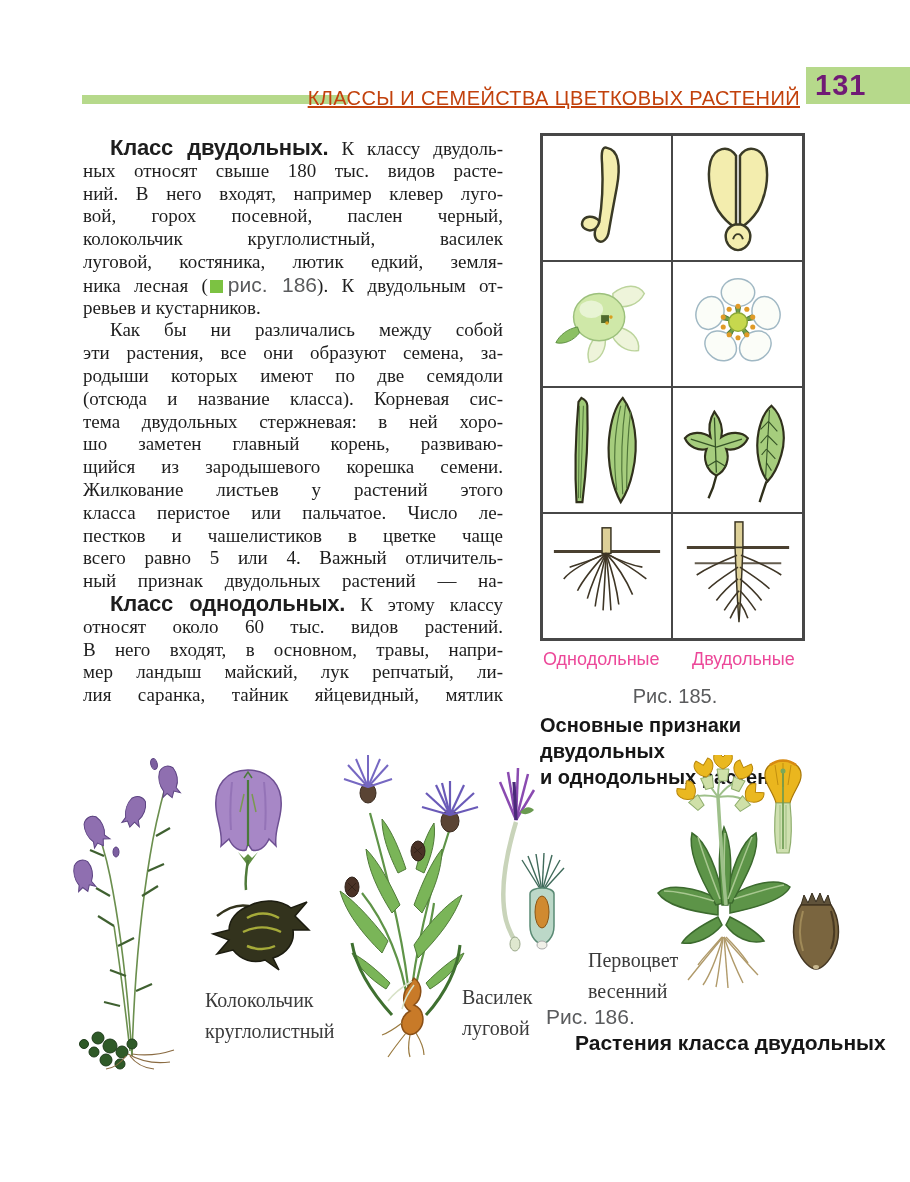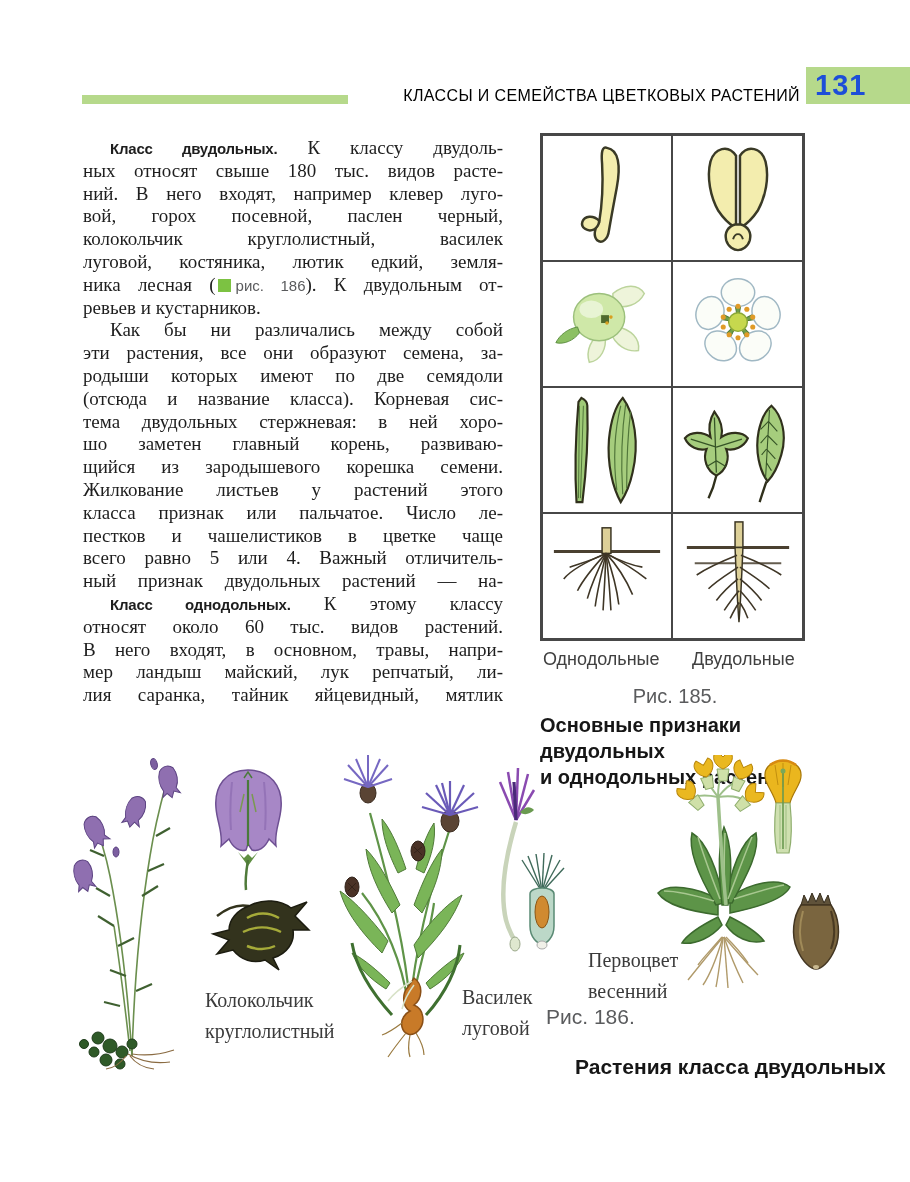"КЛАССЫ И СЕМЕЙСТВА ЦВЕТКОВЫХ РАСТЕНИЙ" .running-head { color: #000000 -> #c2410c; font-size: 16px -> 20px; text-decoration: none -> underline }
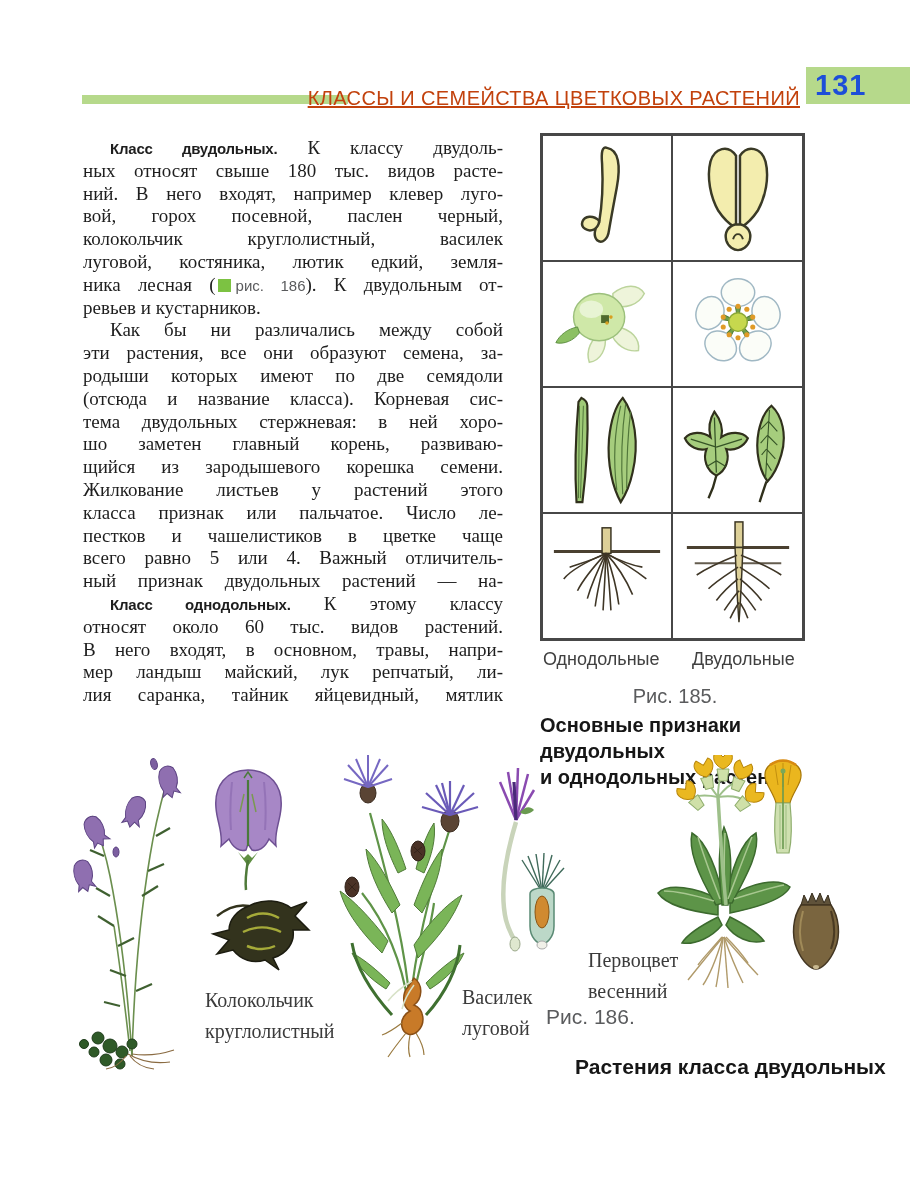"131" .page-badge { color: #1d4ed8 -> #701a75 }
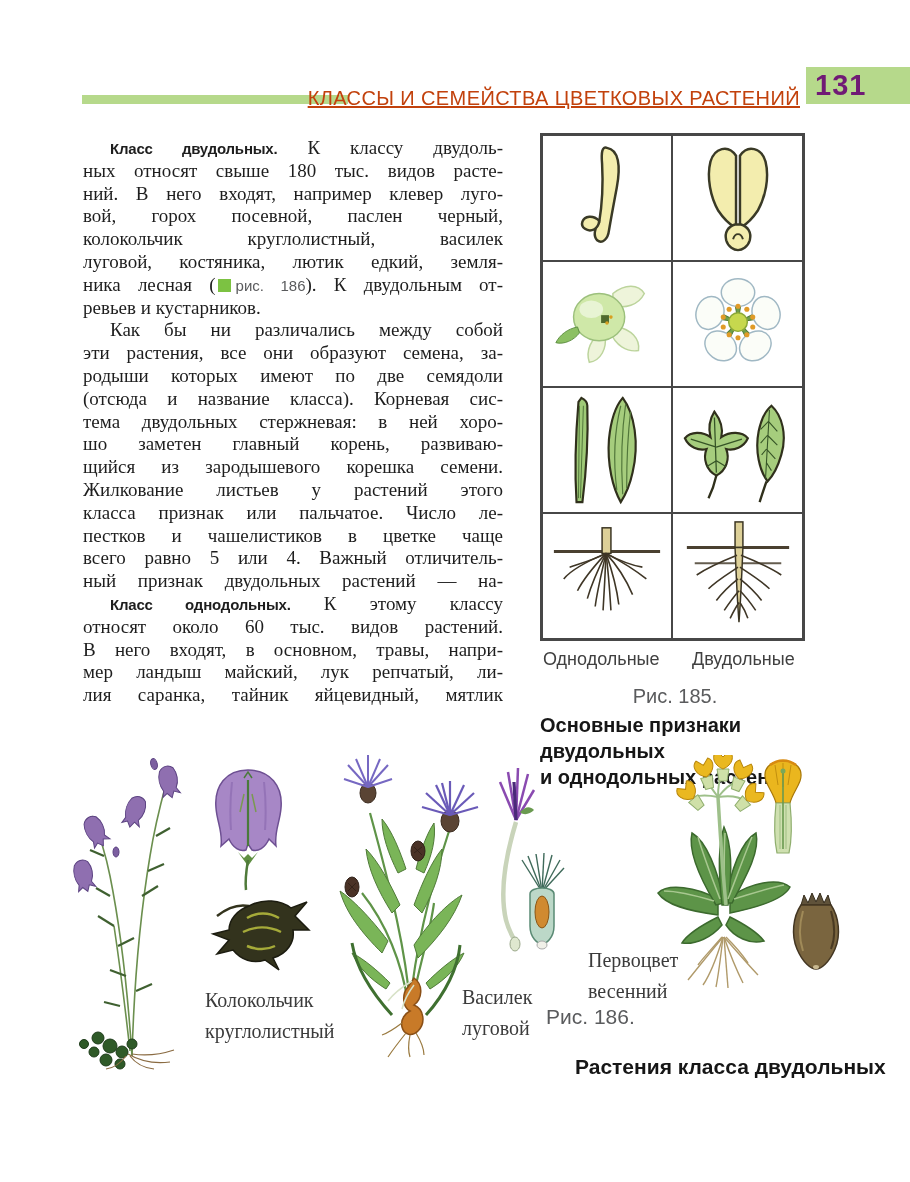"Класс двудольных." .lead { font-size: 15px -> 22px }
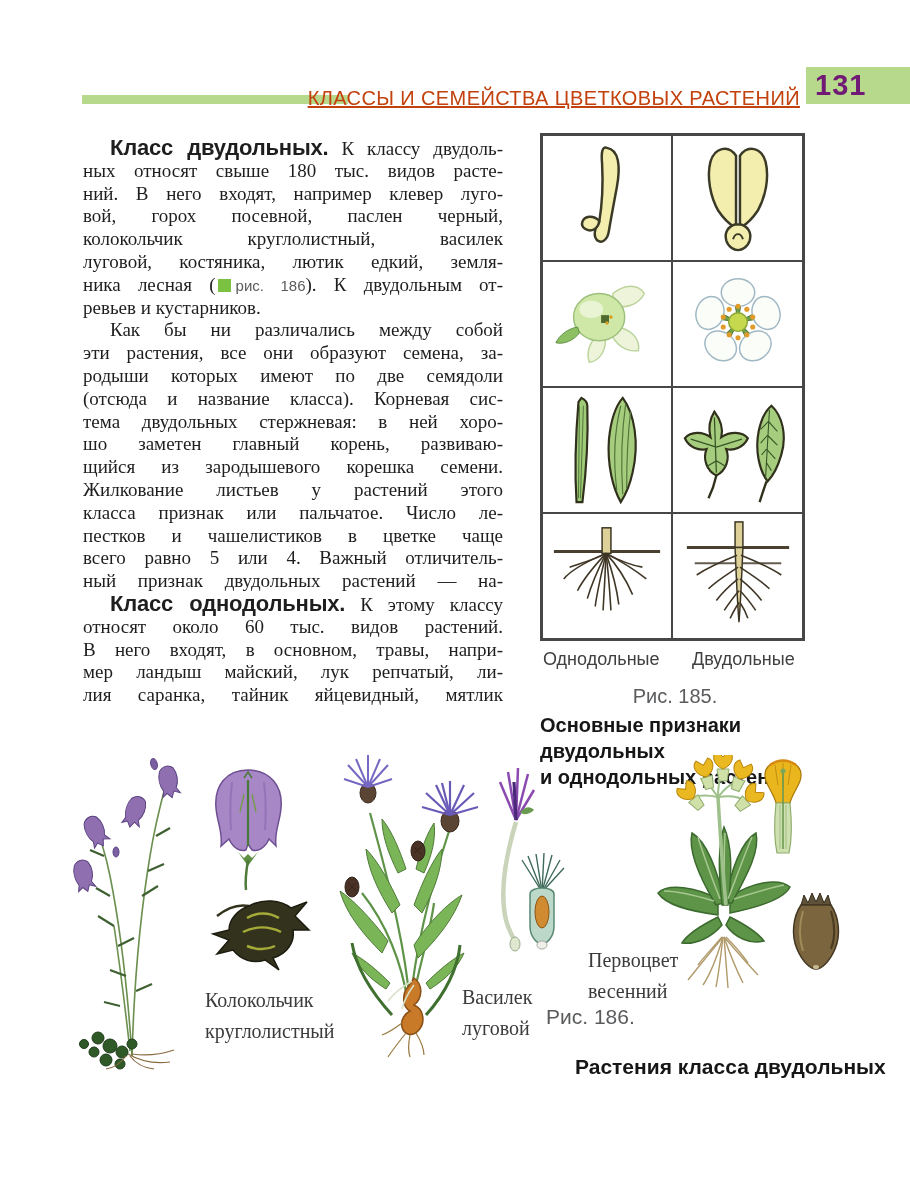"рис. 186" .refgray { font-size: 15px -> 21px }
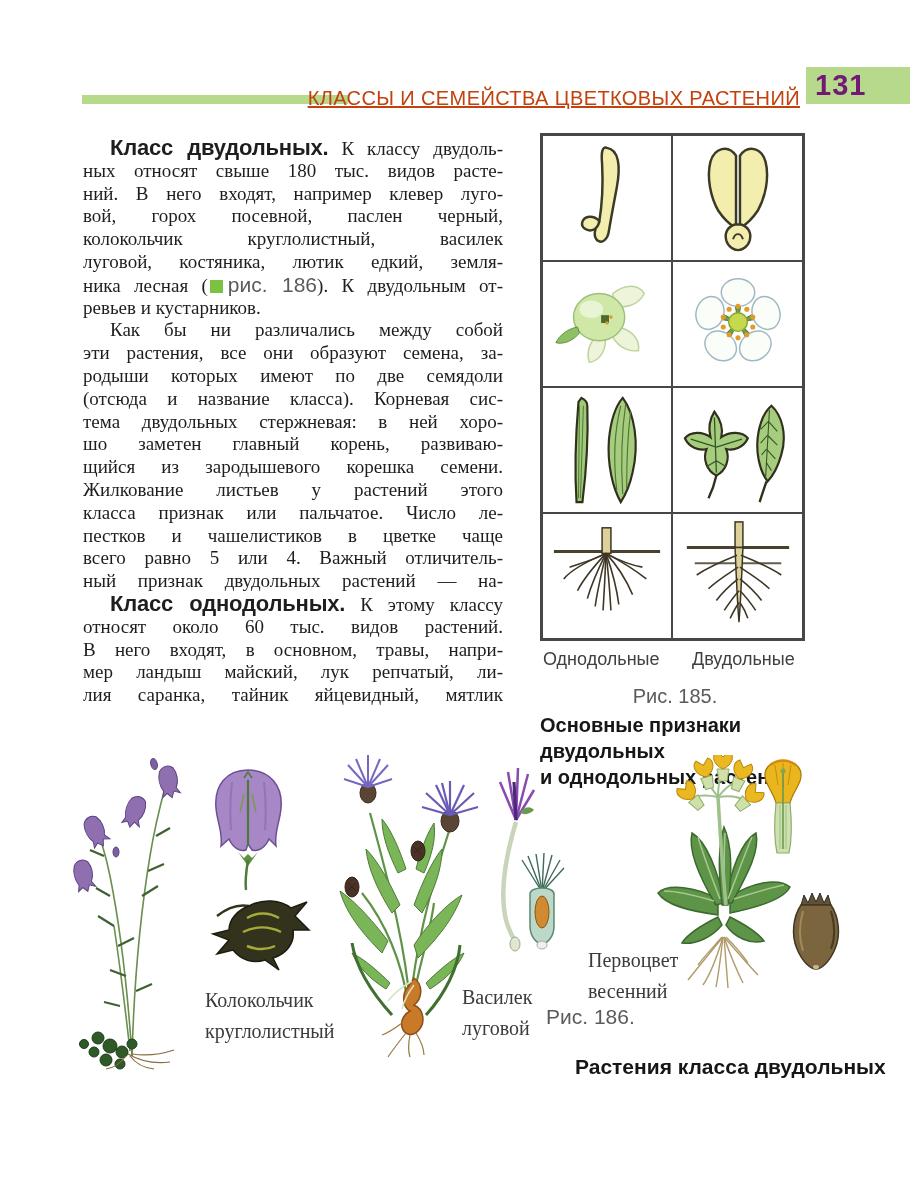"класса признак или пальчатое. Число" div.line { text: признак -> перистое }
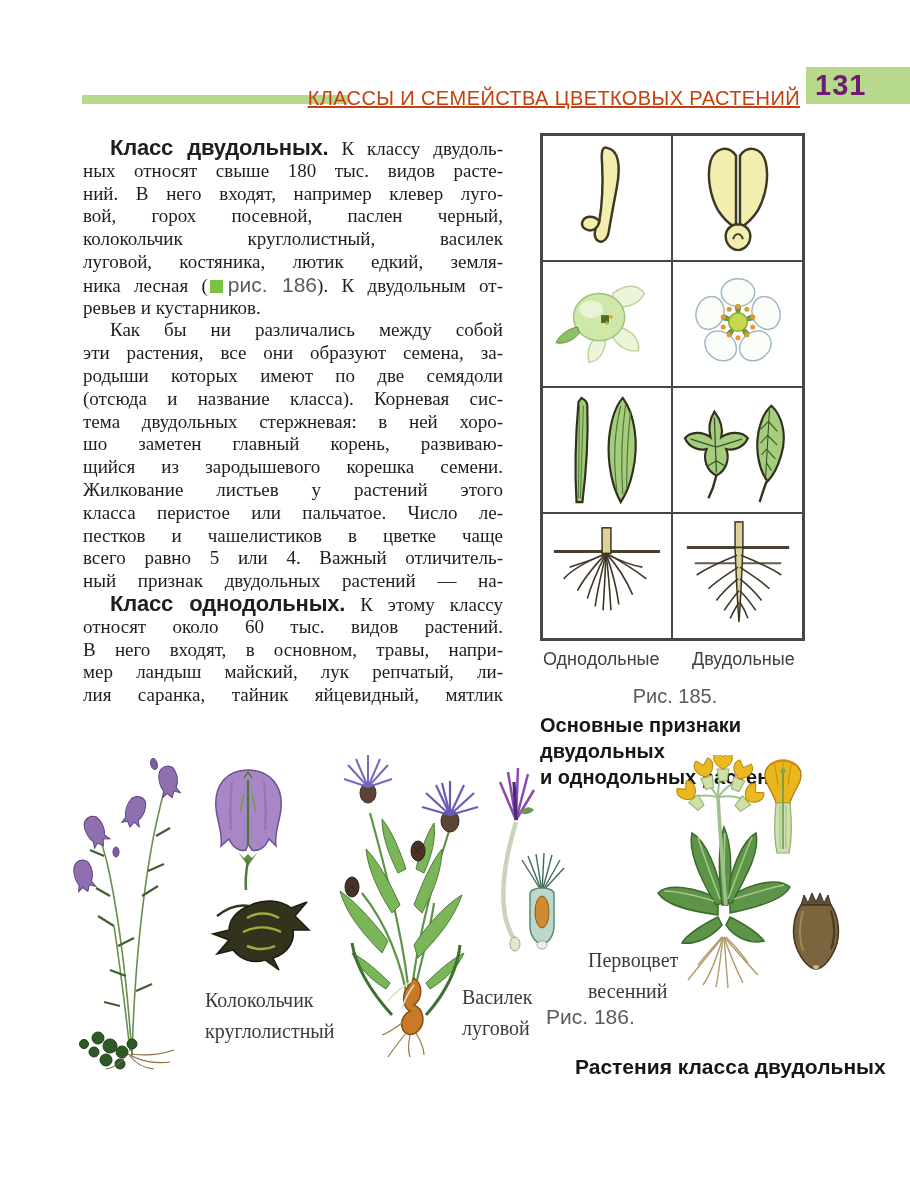"Однодольные" .collabels { color: #404040 -> #ec4899 }
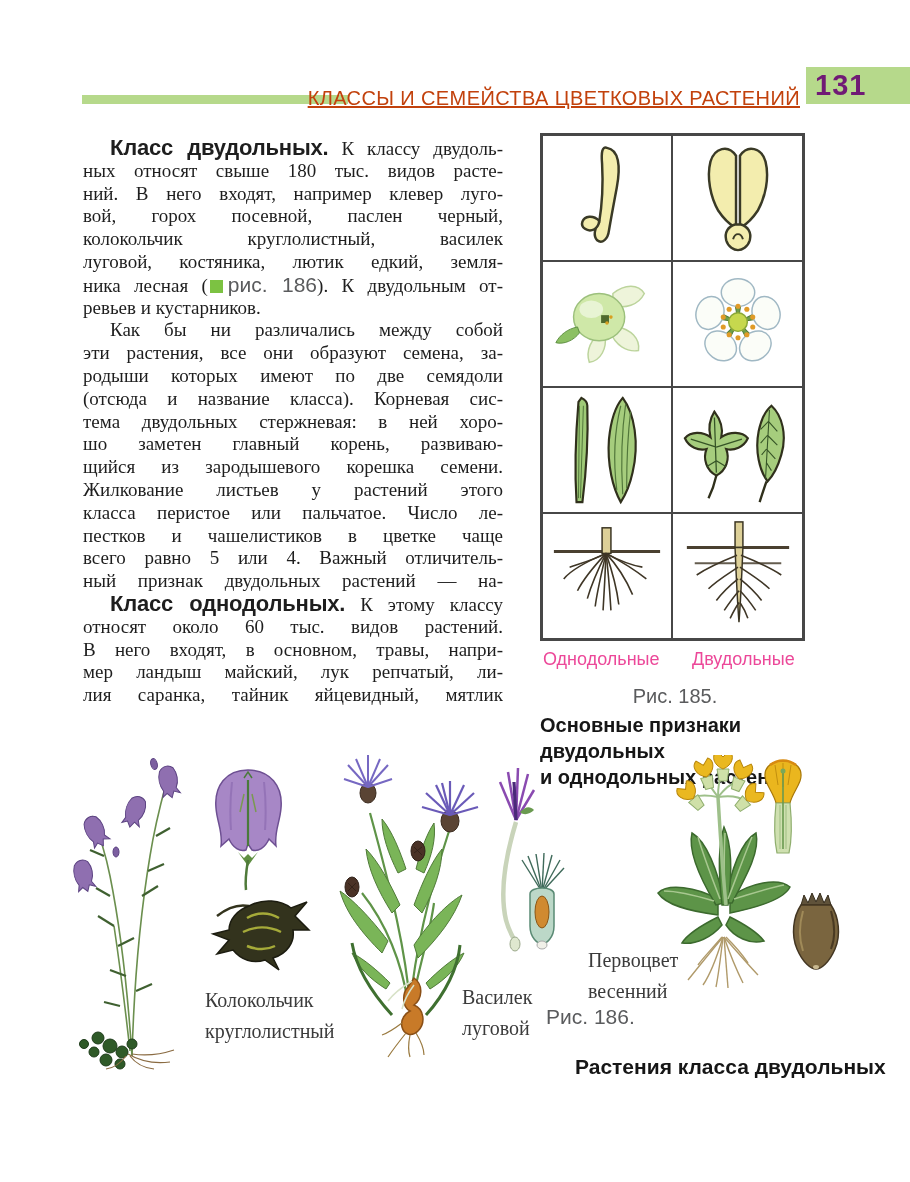"Растения класса двудольных" .figcap { margin-top: 24px -> none }
